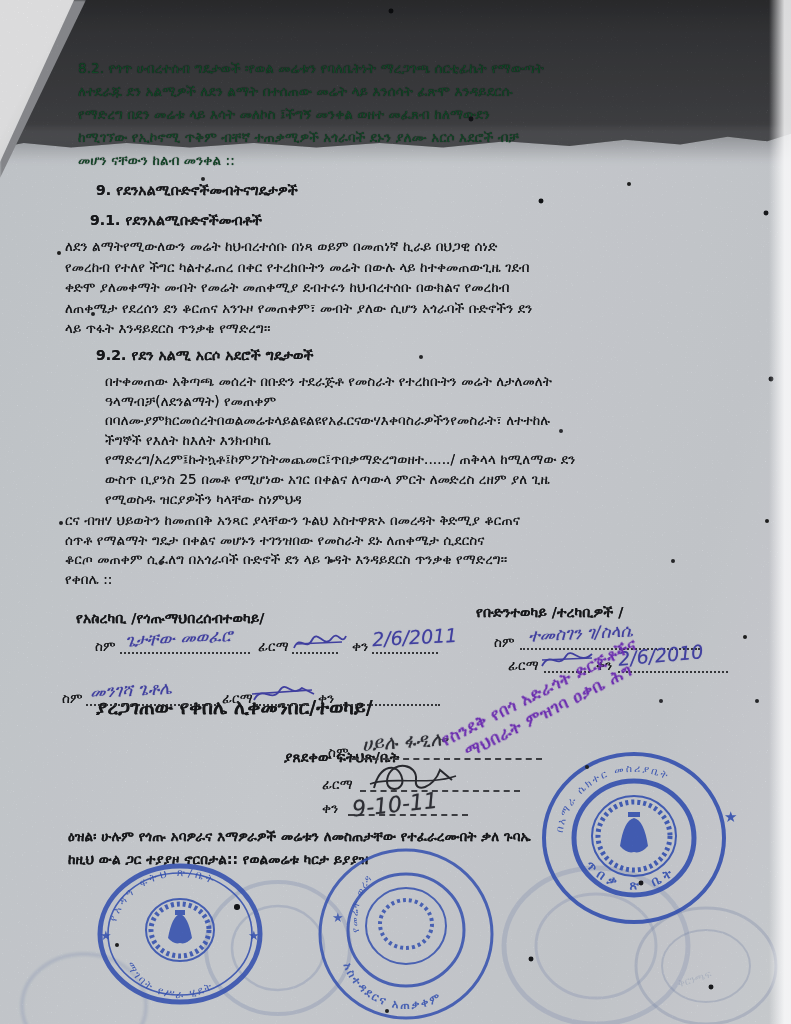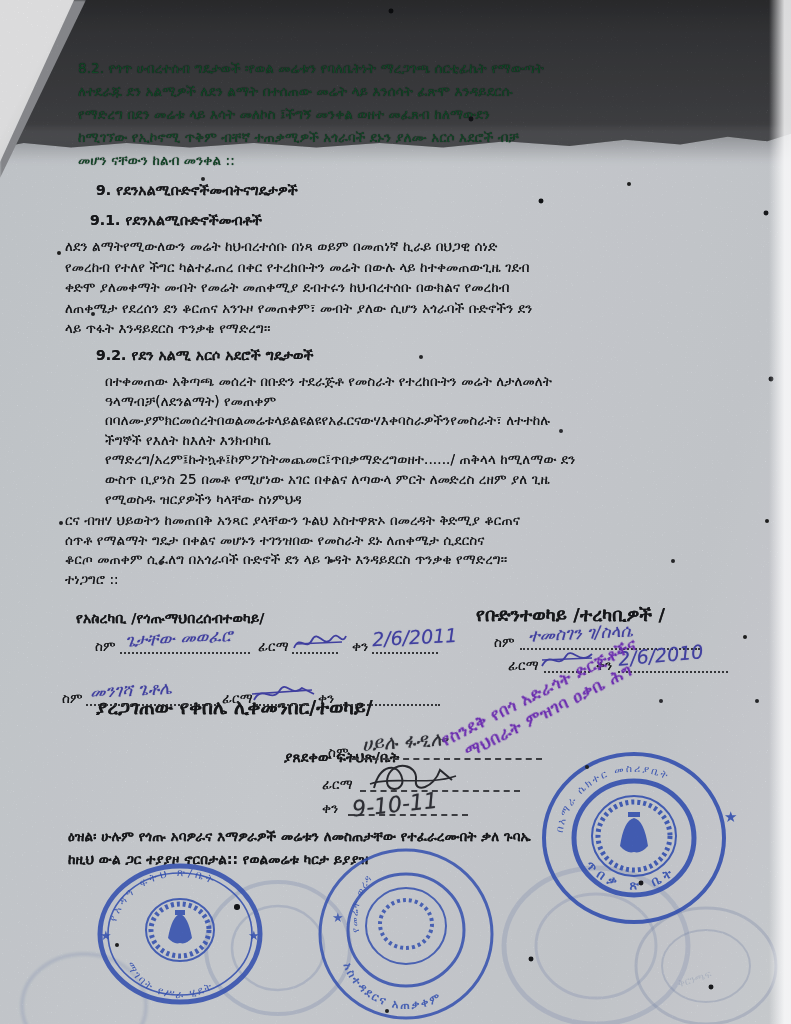"ተነጋግሮ ::" div.line { text: ተነጋግሮ -> የቀበሌ }
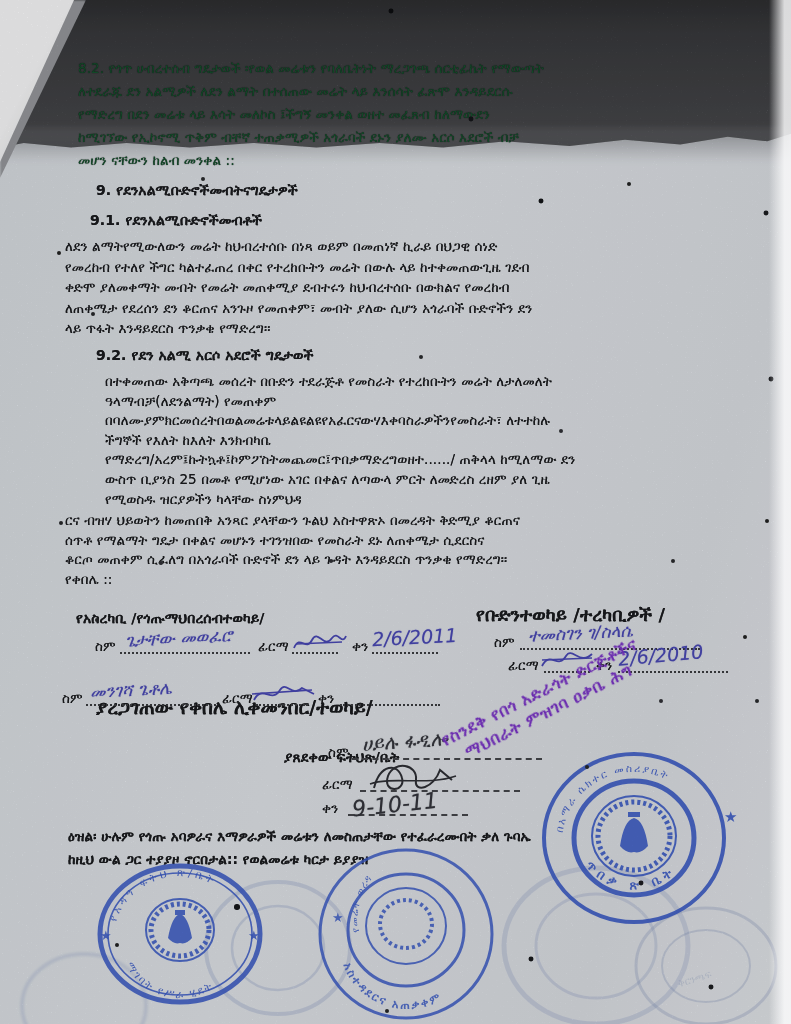"የቡድንተወካይ /ተረካቢዎች /" div.print { font-size: 18px -> 14px }
